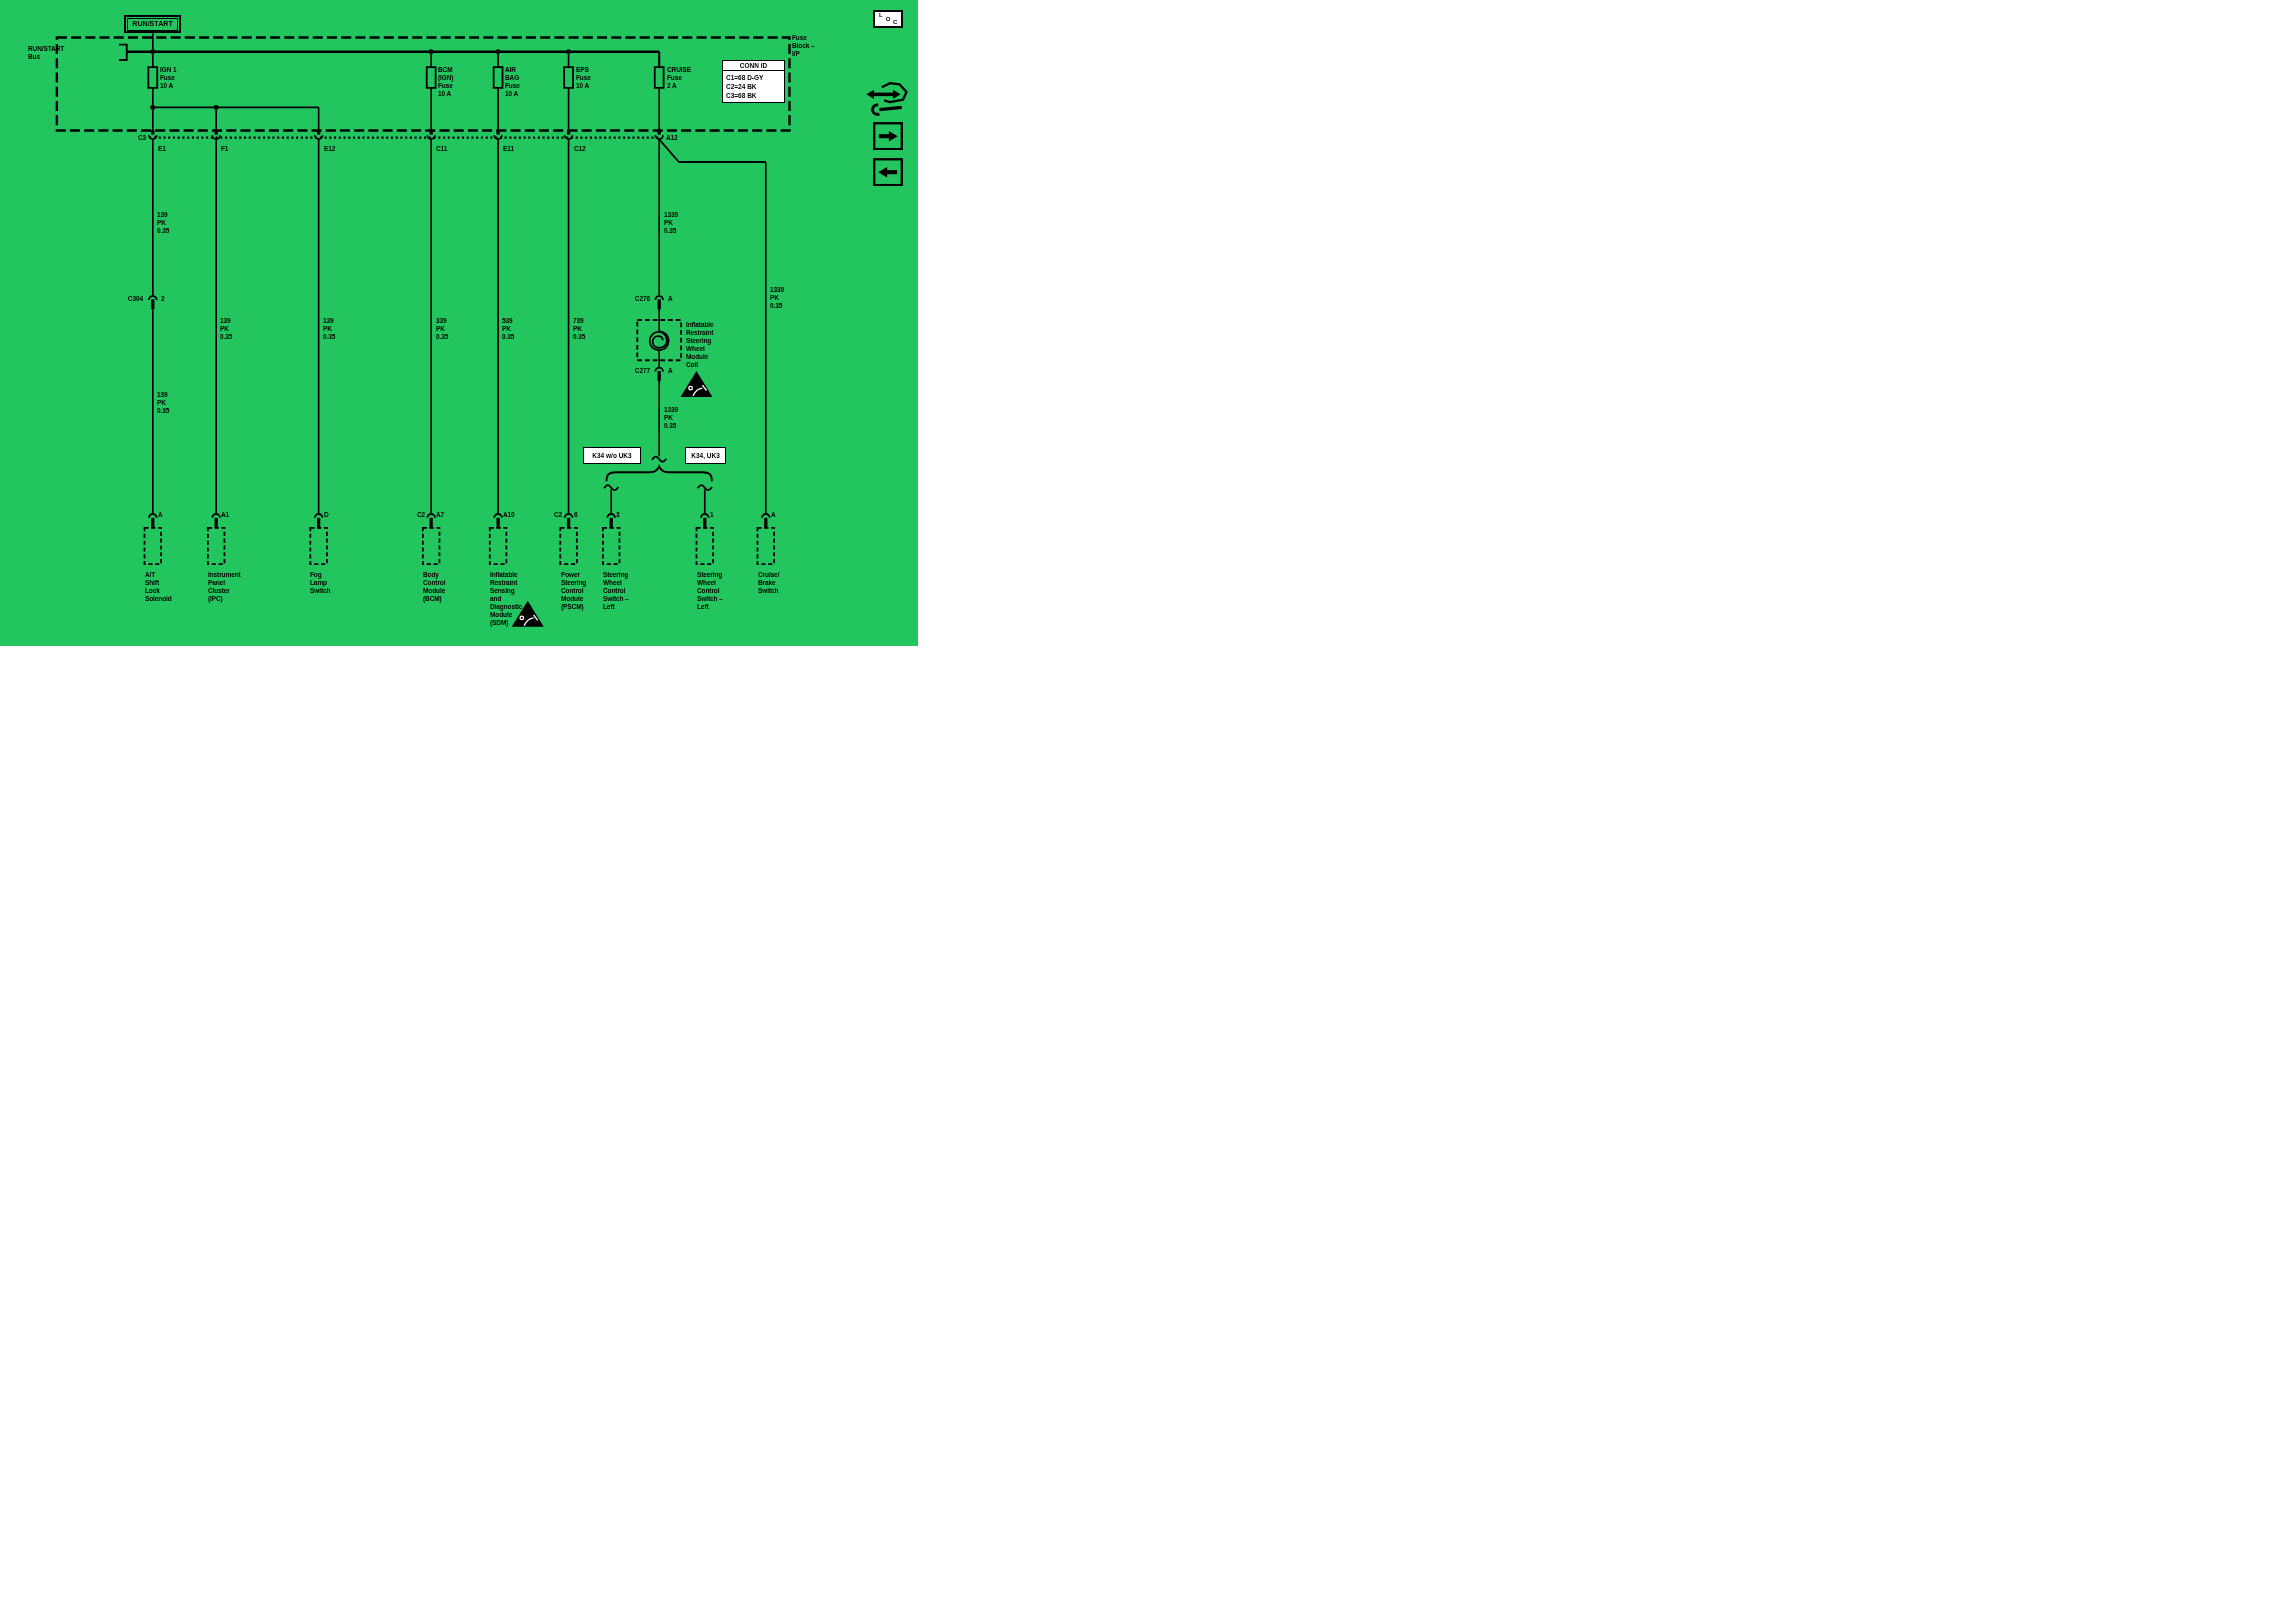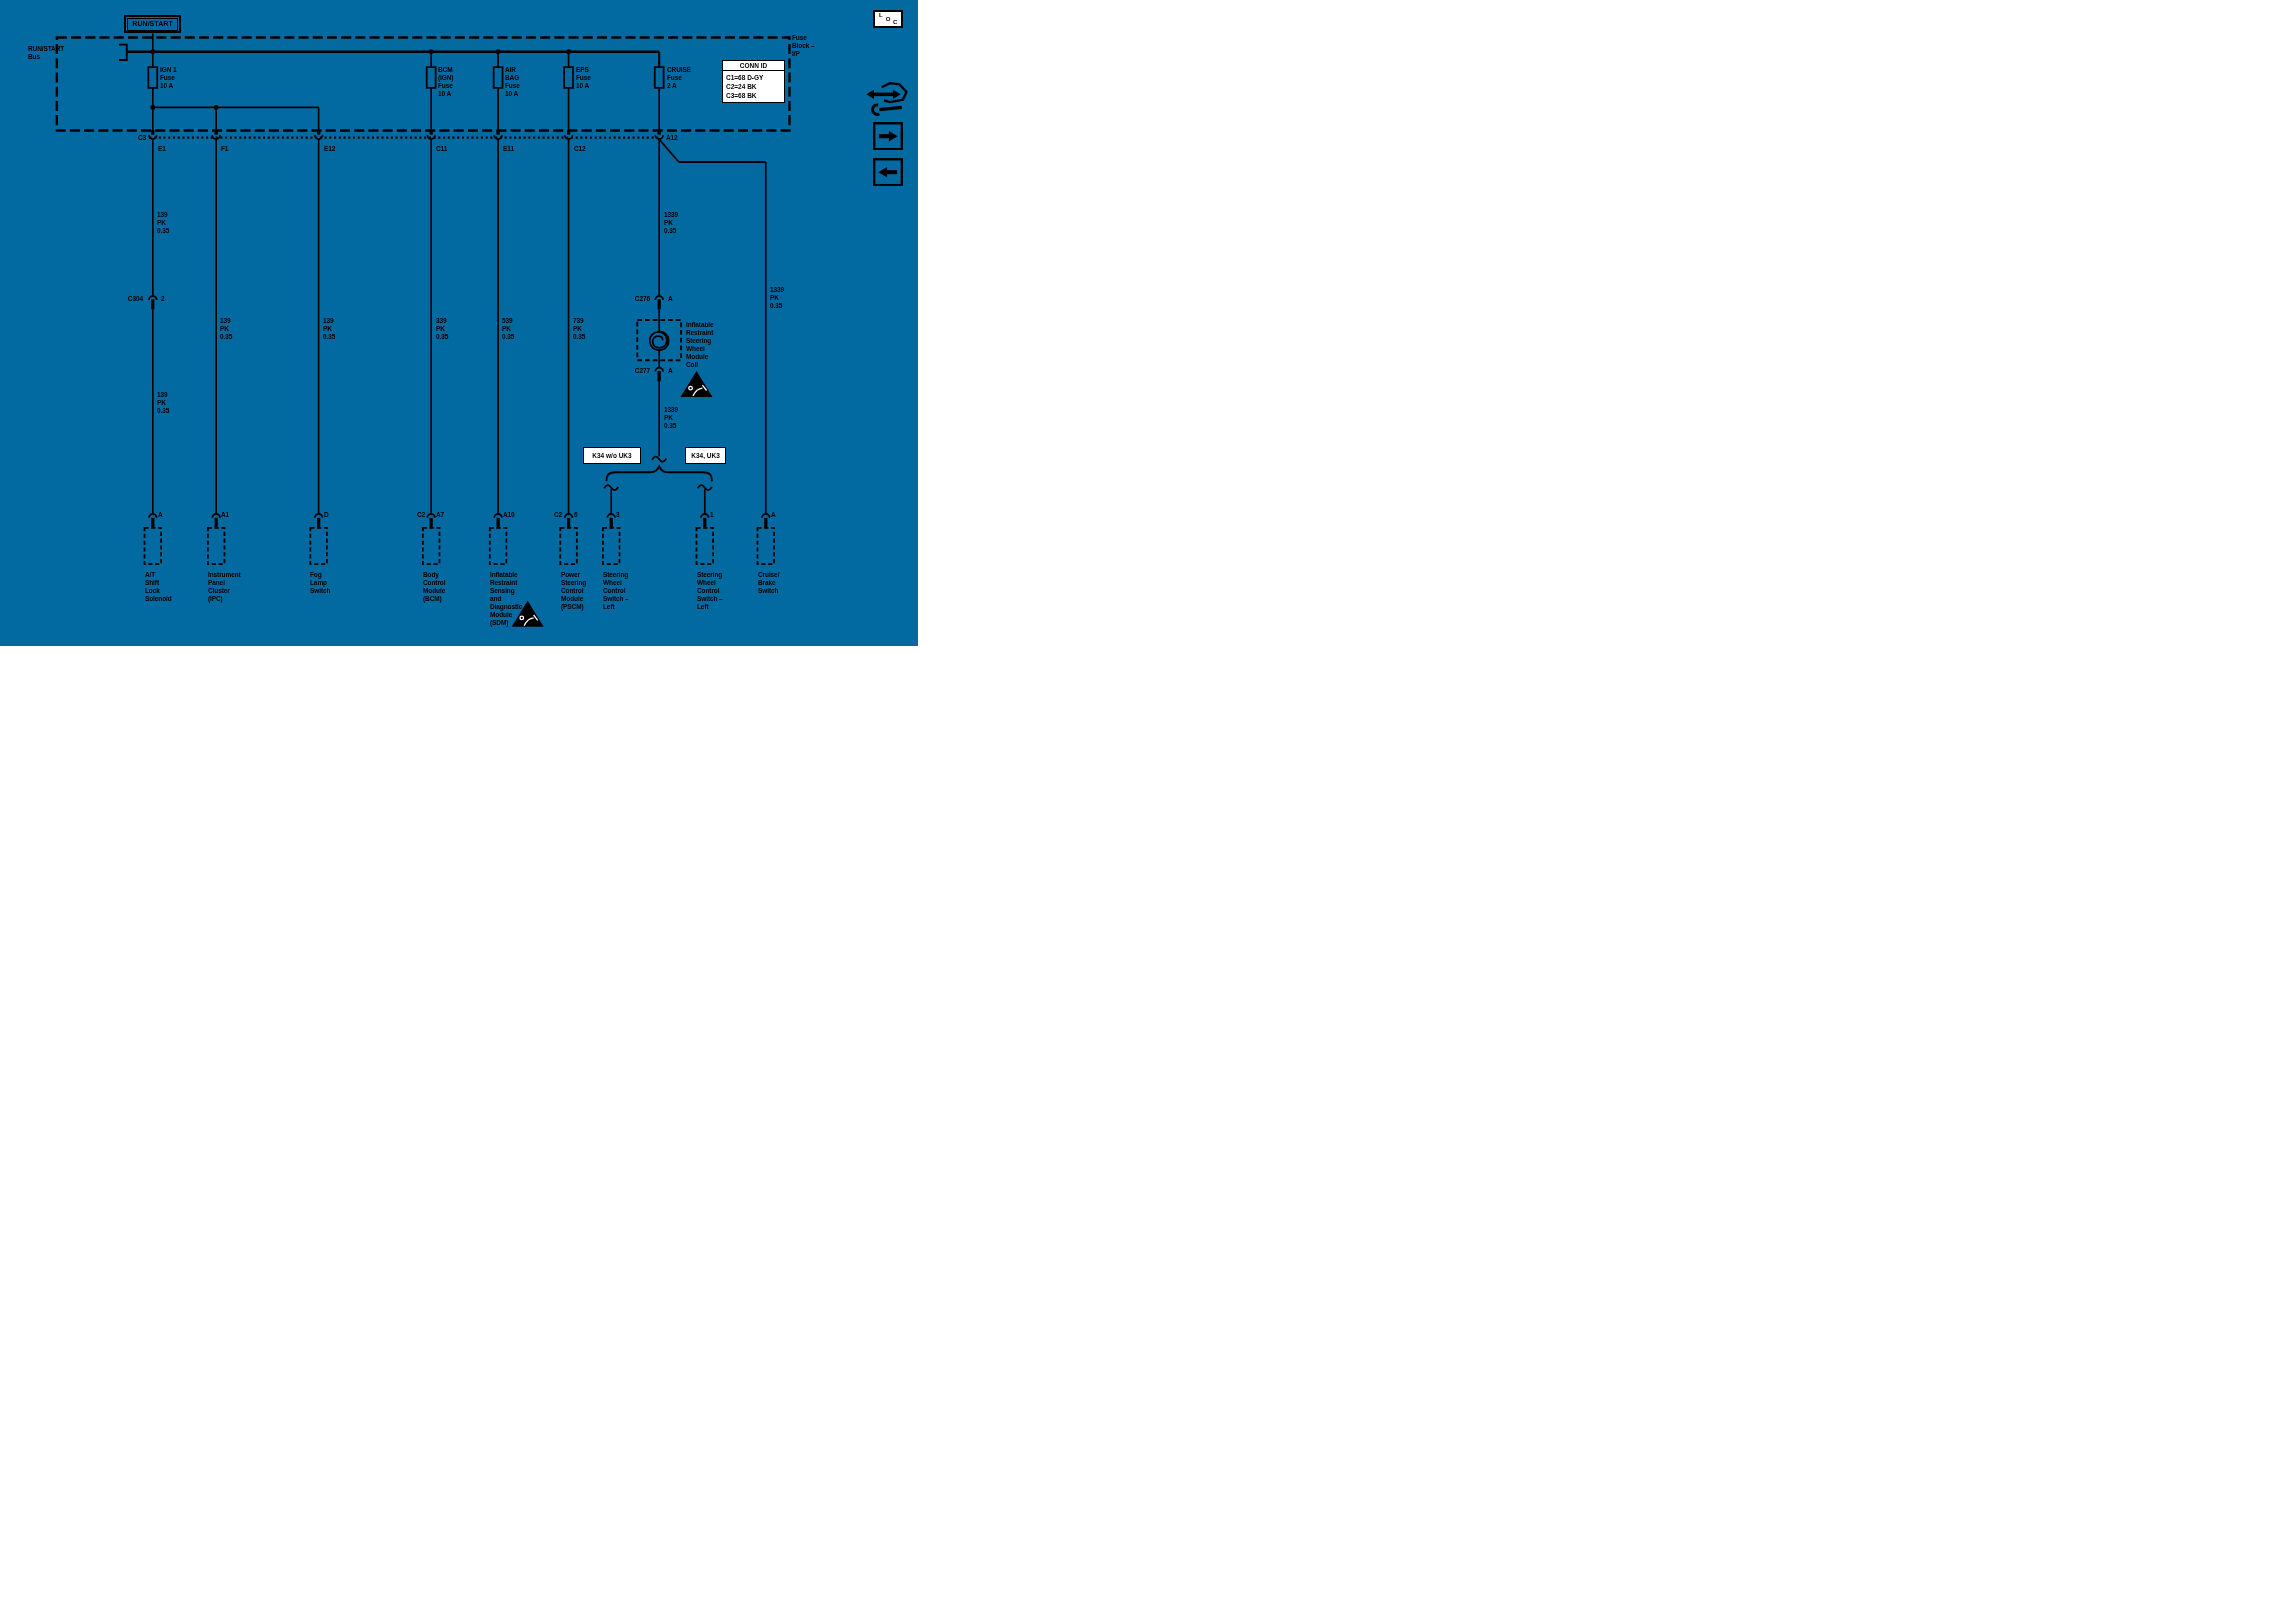"RUN/START" #page { background: #0369a1 -> #22c55e }
